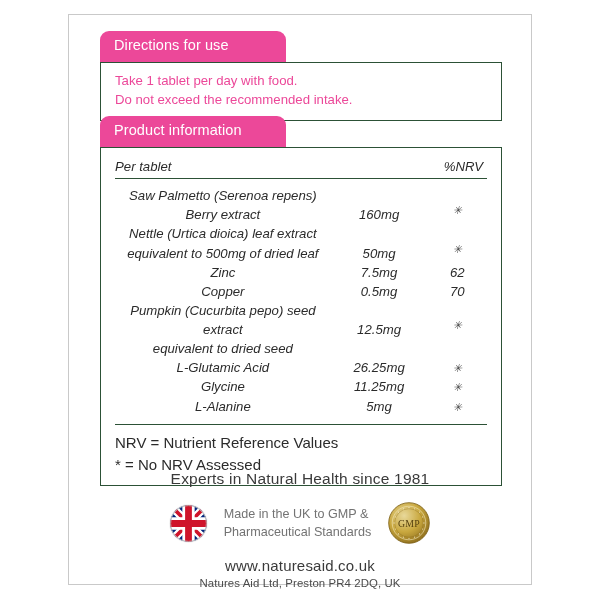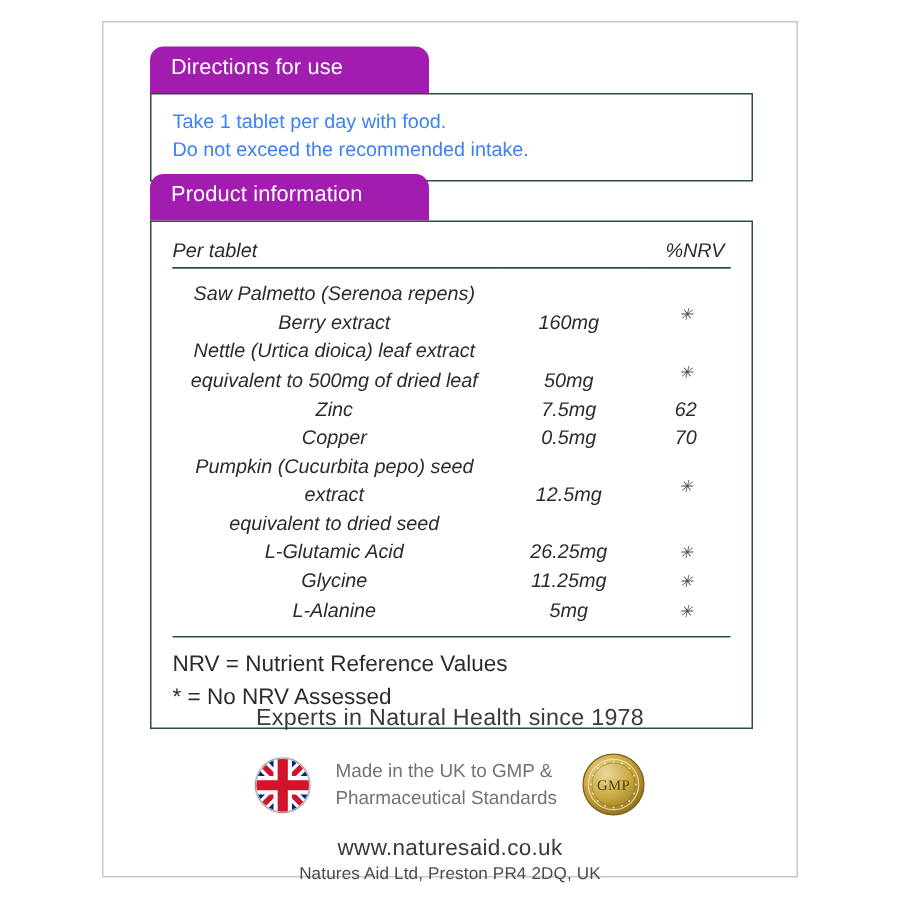"Directions for use" .tab { background: #a21caf -> #ec4899 }
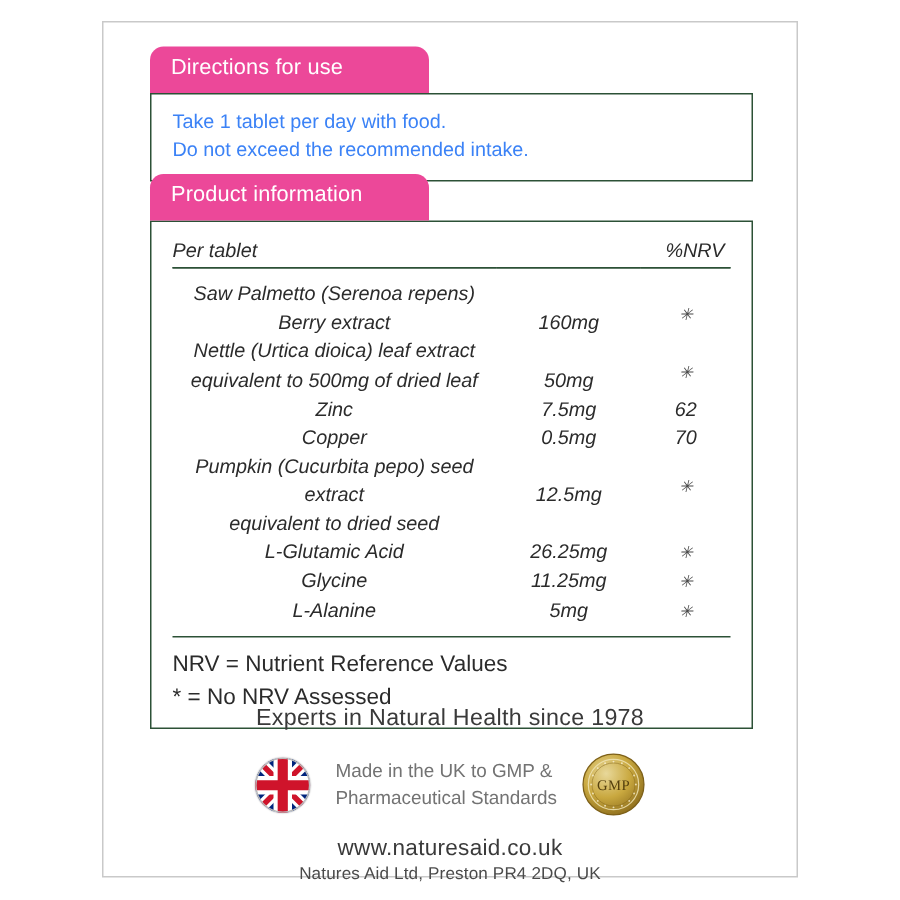"Take 1 tablet per day" .directions-body { color: #3b82f6 -> #ec4899 }
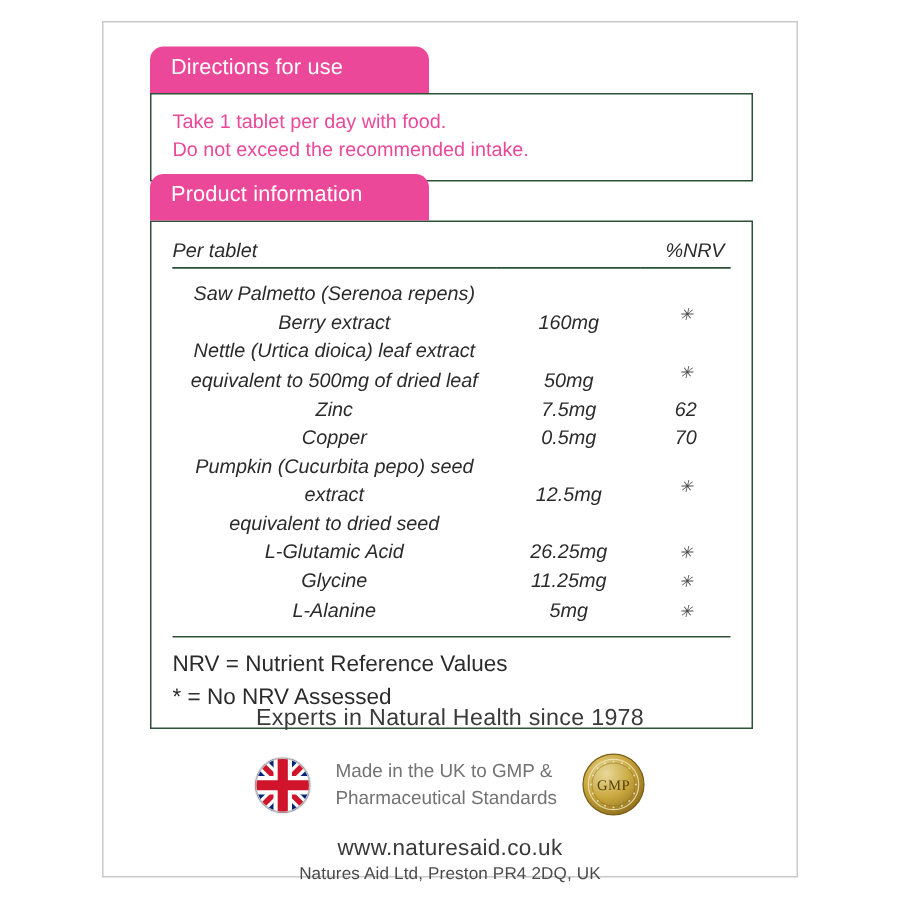"Experts in Natural Health since" div.tagline { text: 1978 -> 1981 }
